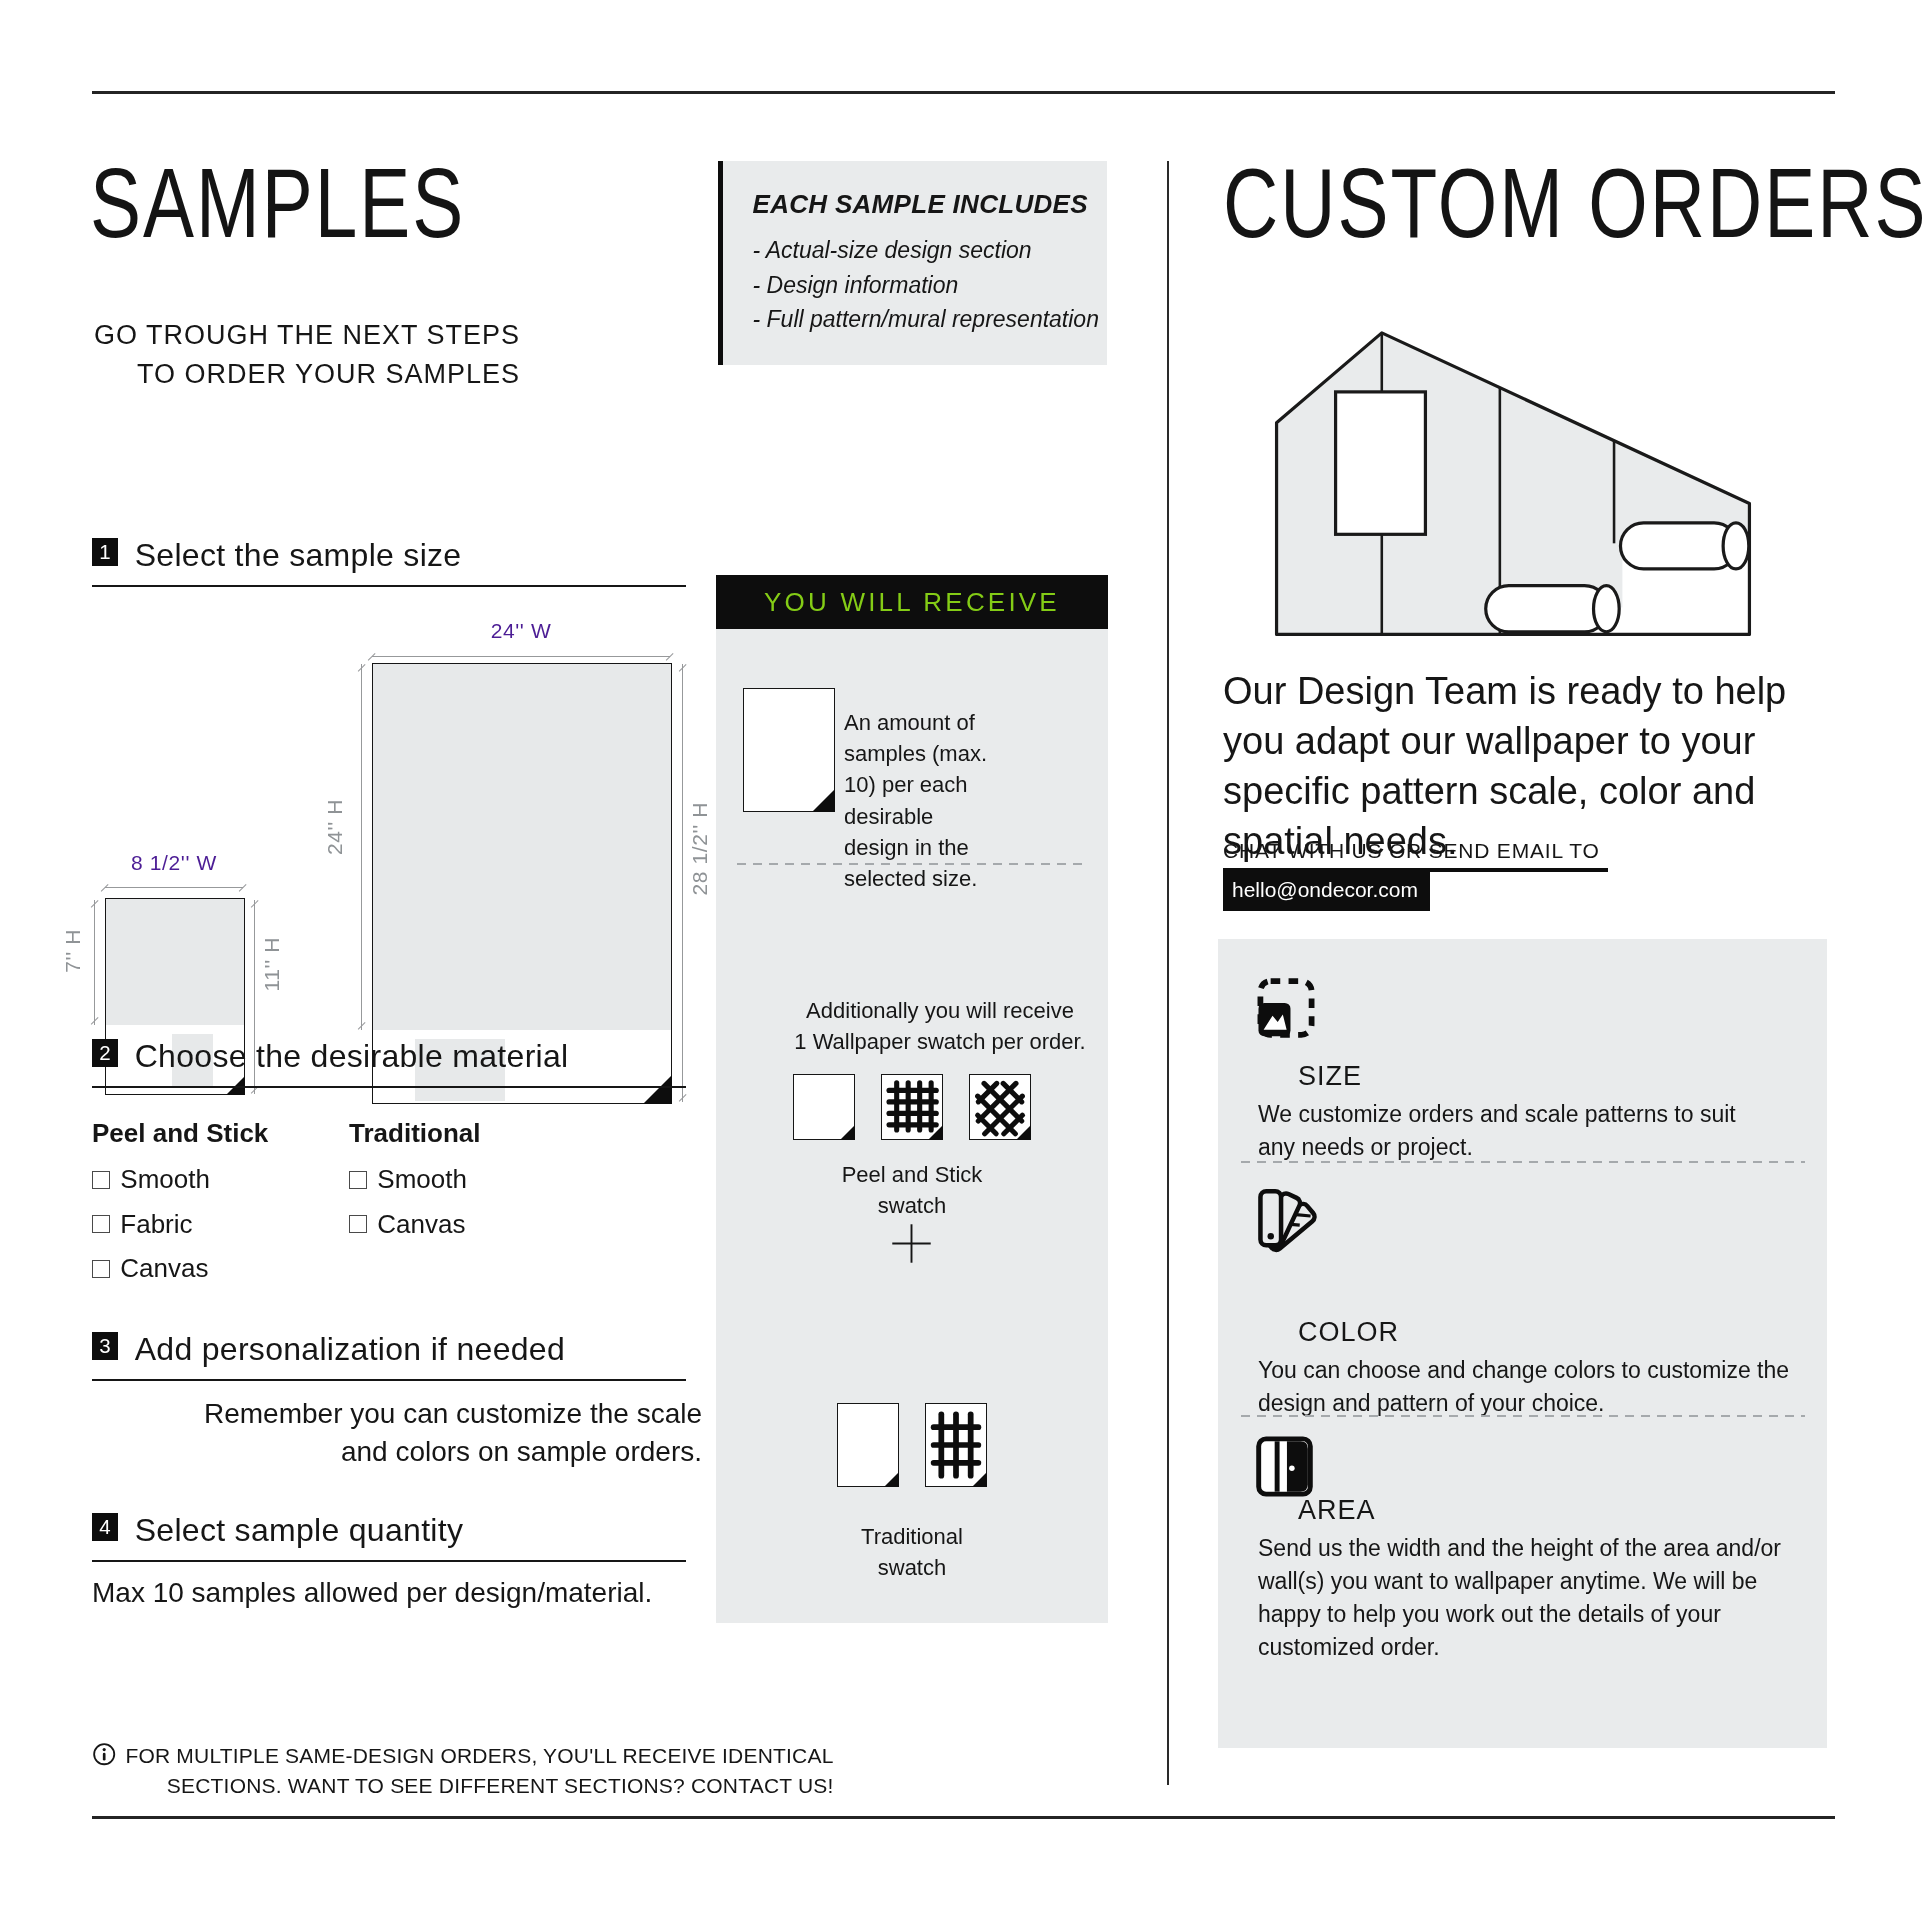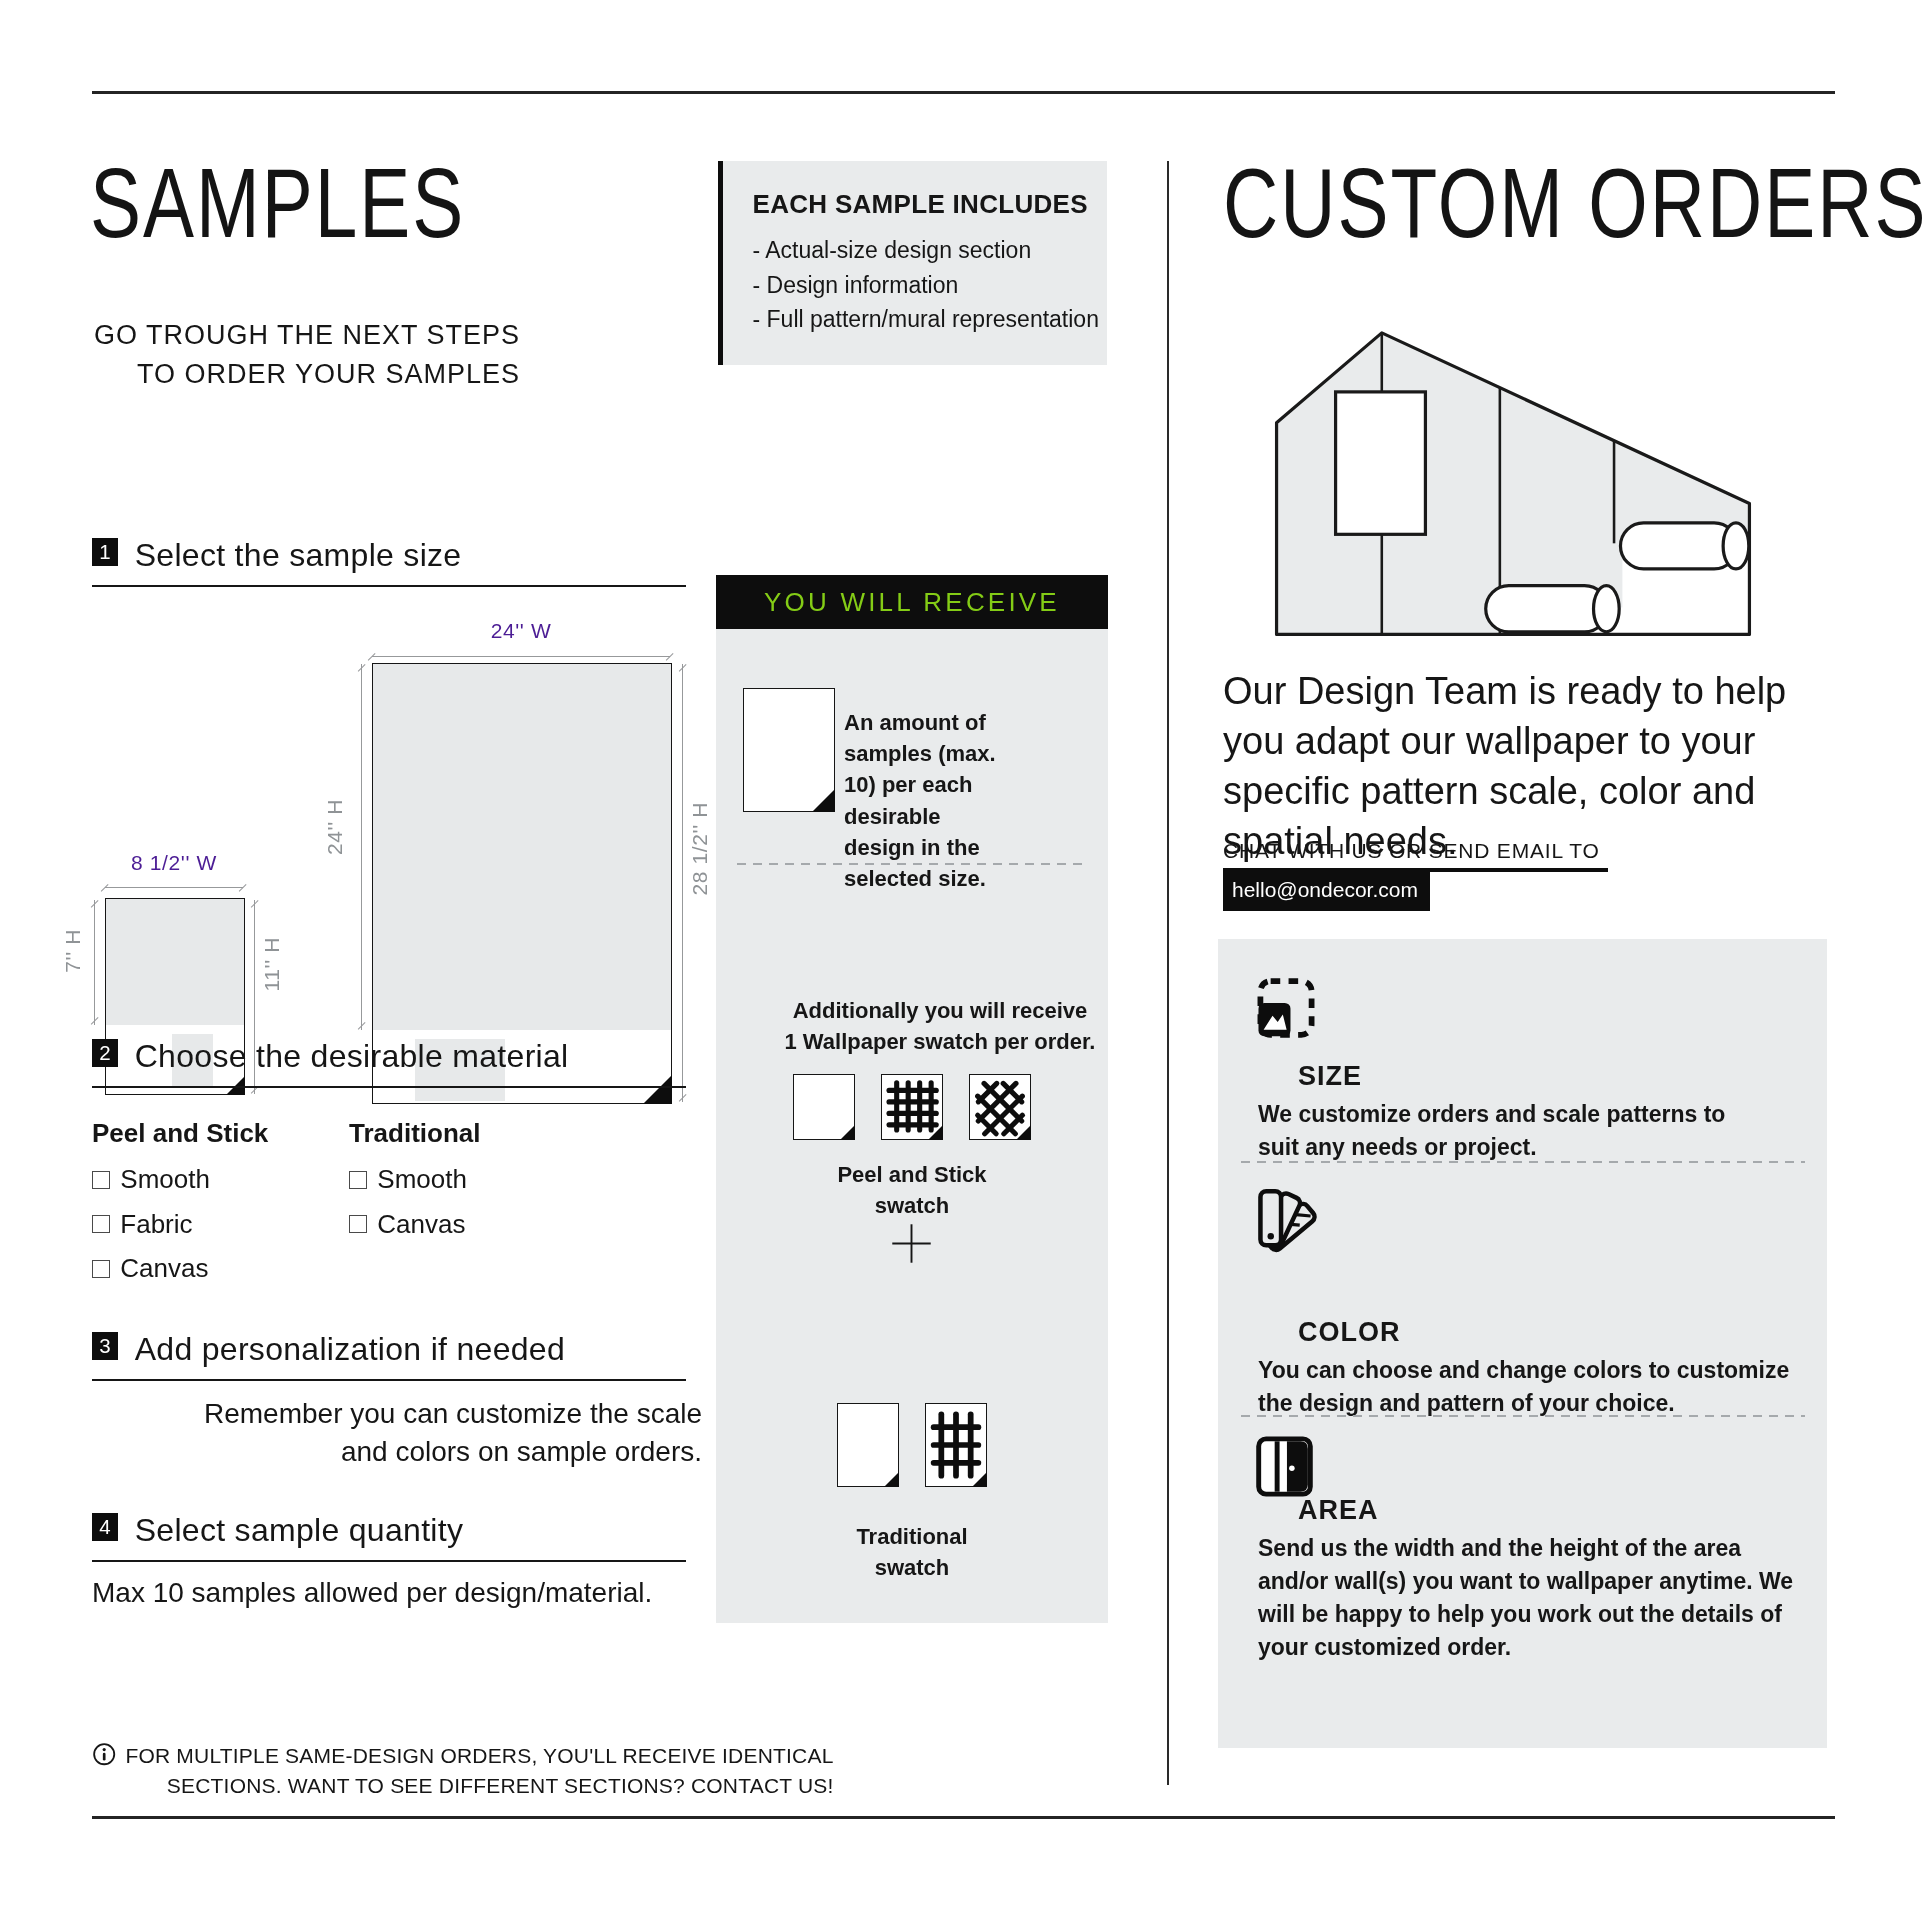"EACH SAMPLE INCLUDES" .includesbox { font-style: none -> italic }
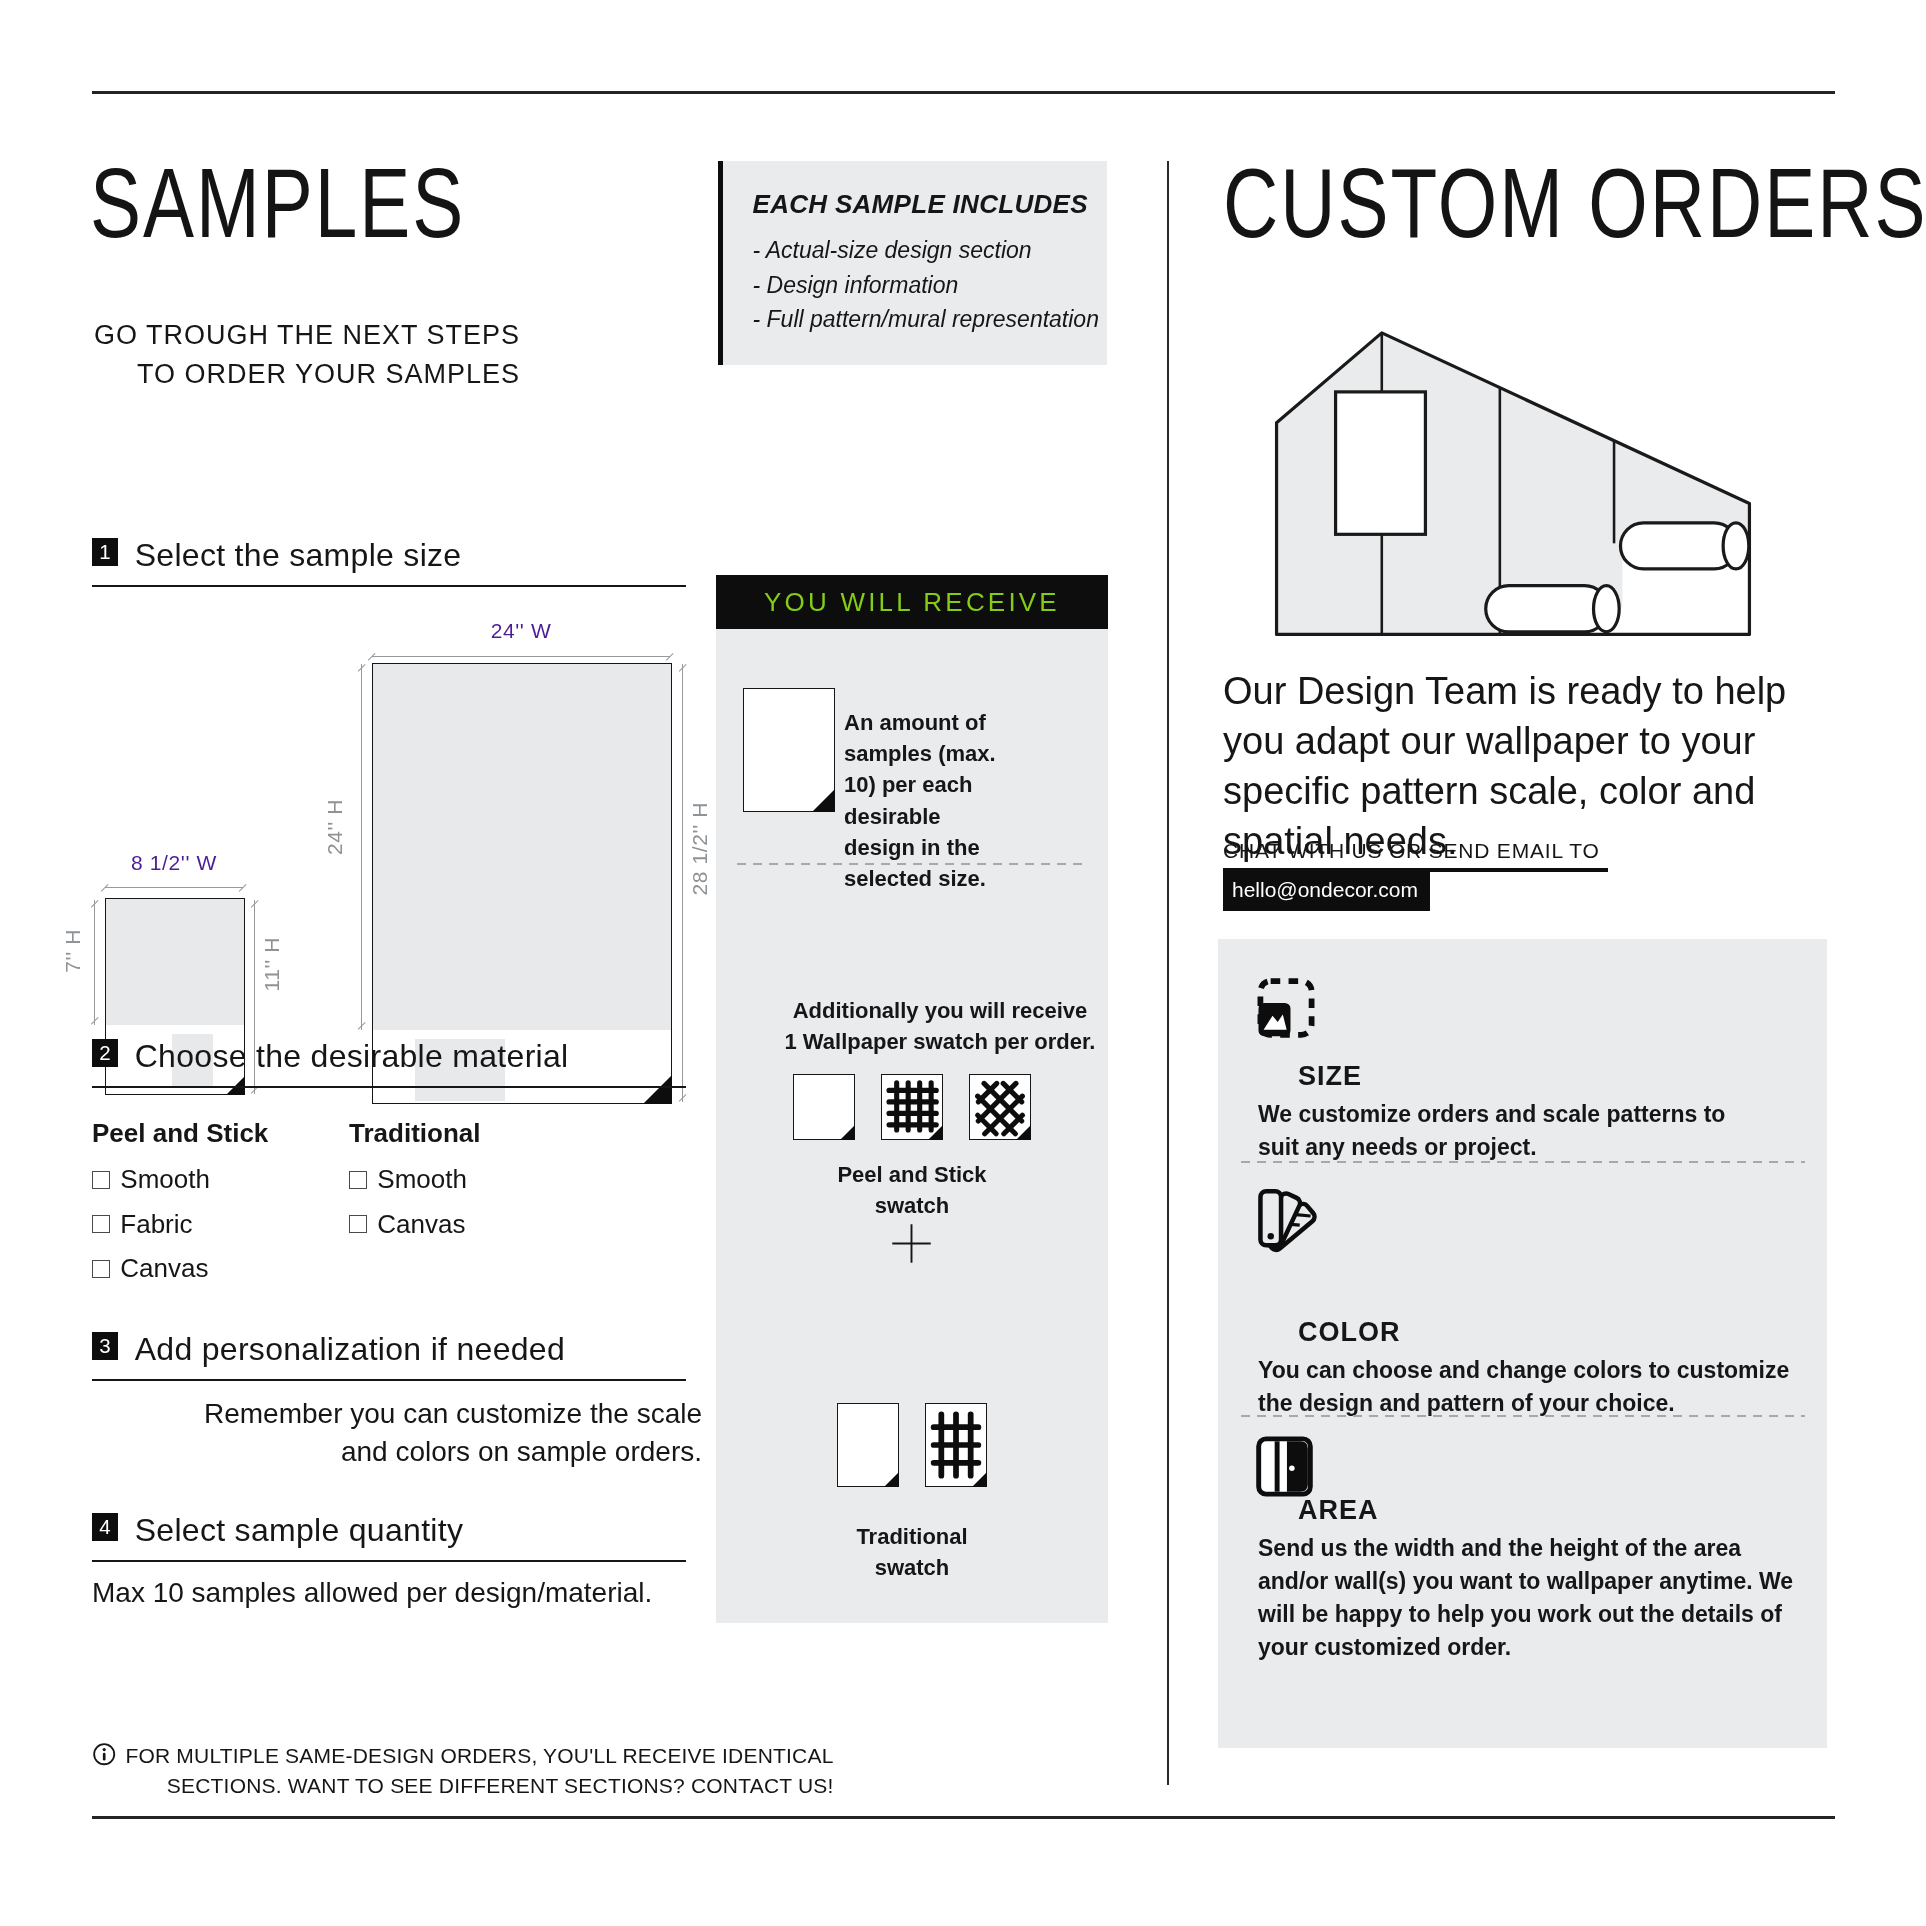"An amount of samples (max." .graypanel { font-weight: bold -> none }
